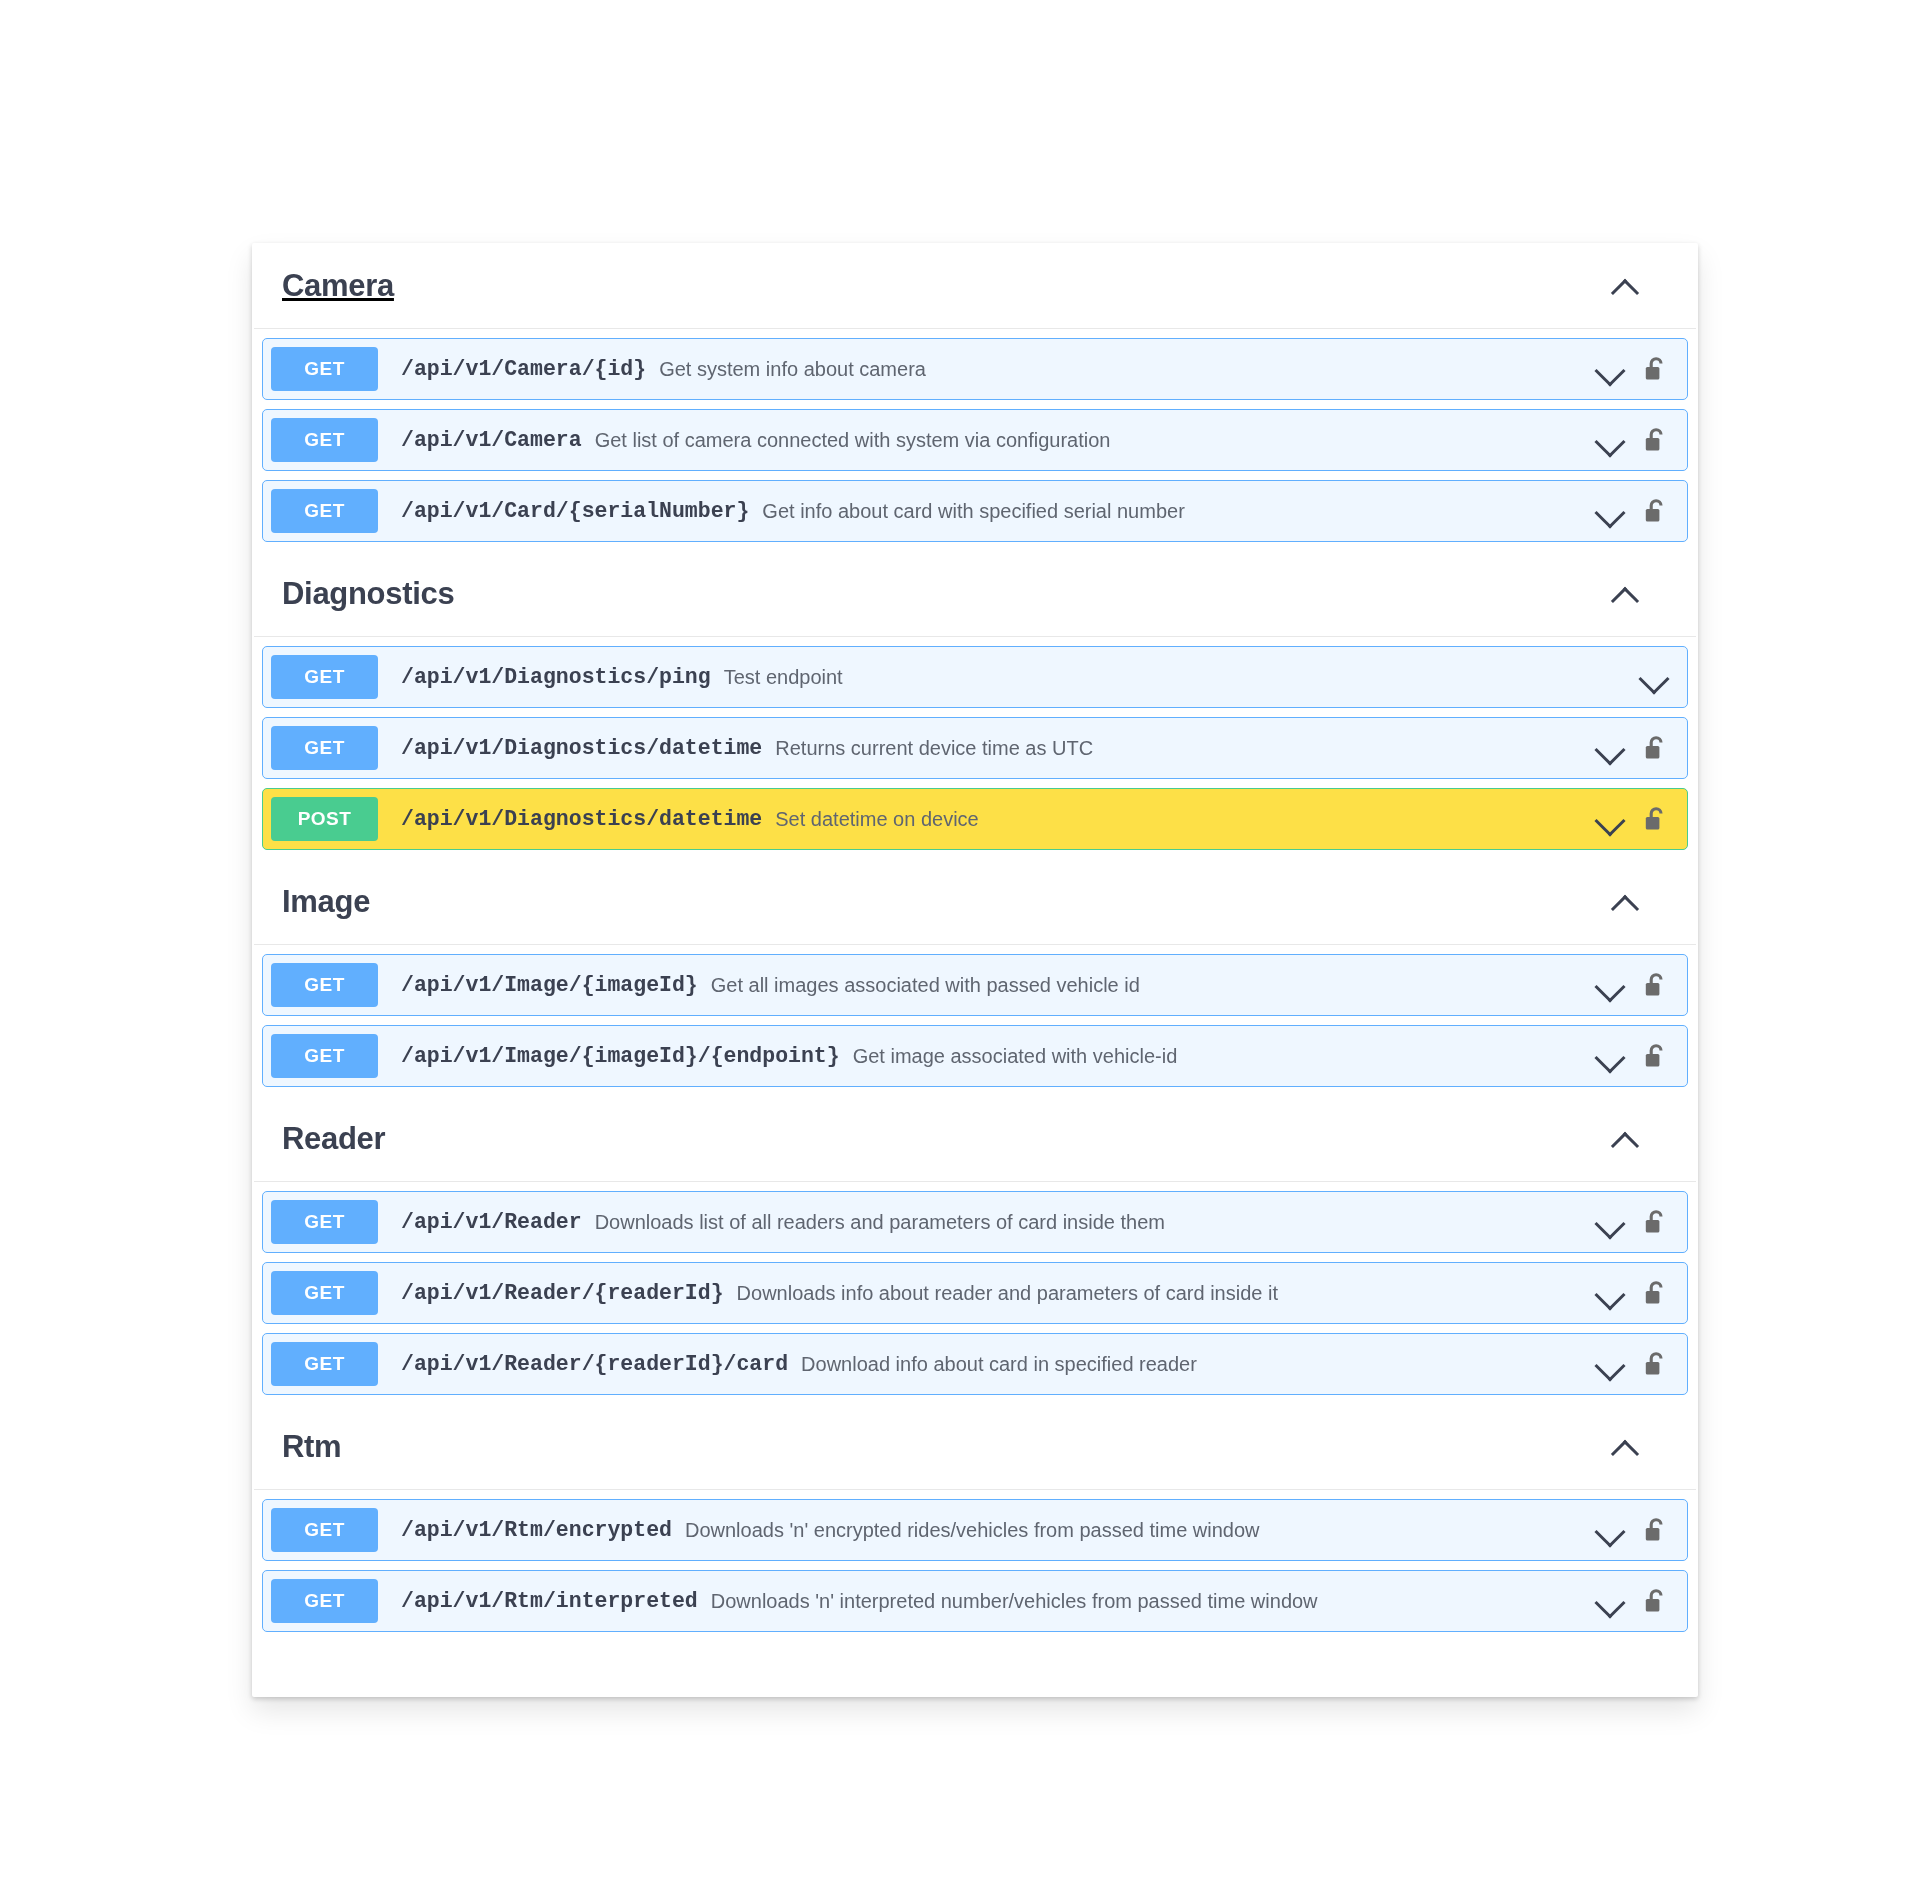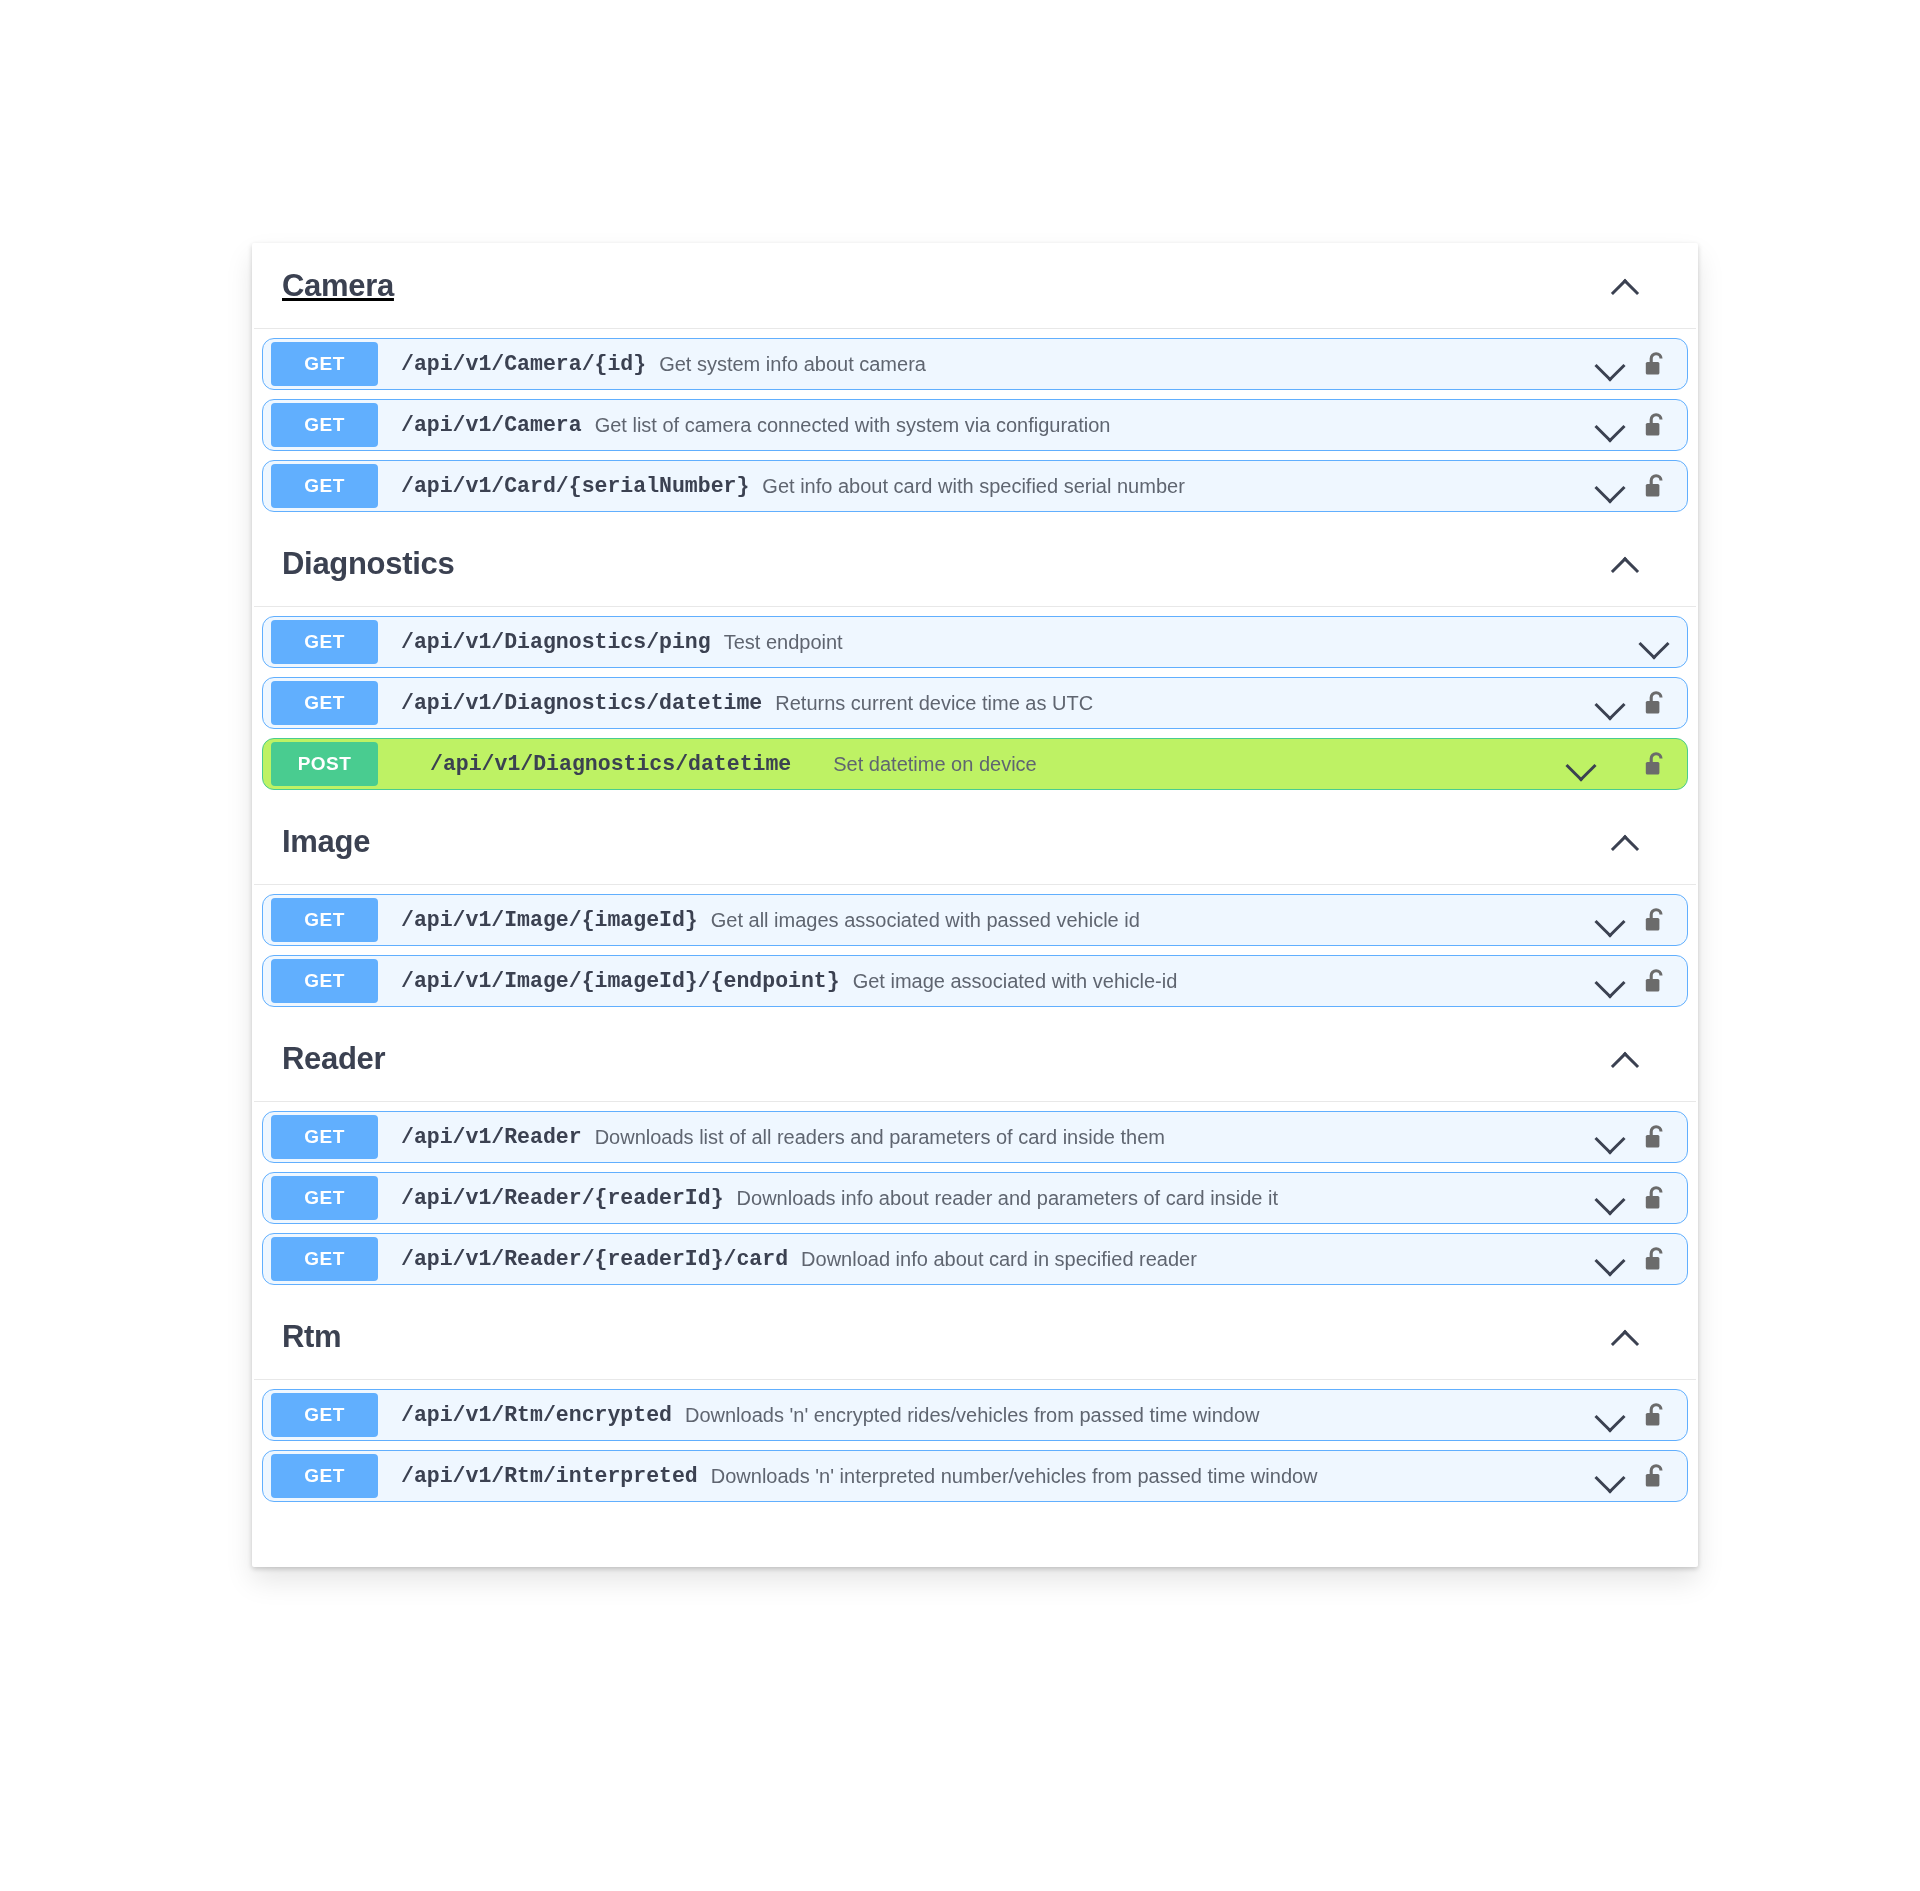"GET" .op { border-radius: 12px -> 5px; height: 52px -> 62px }
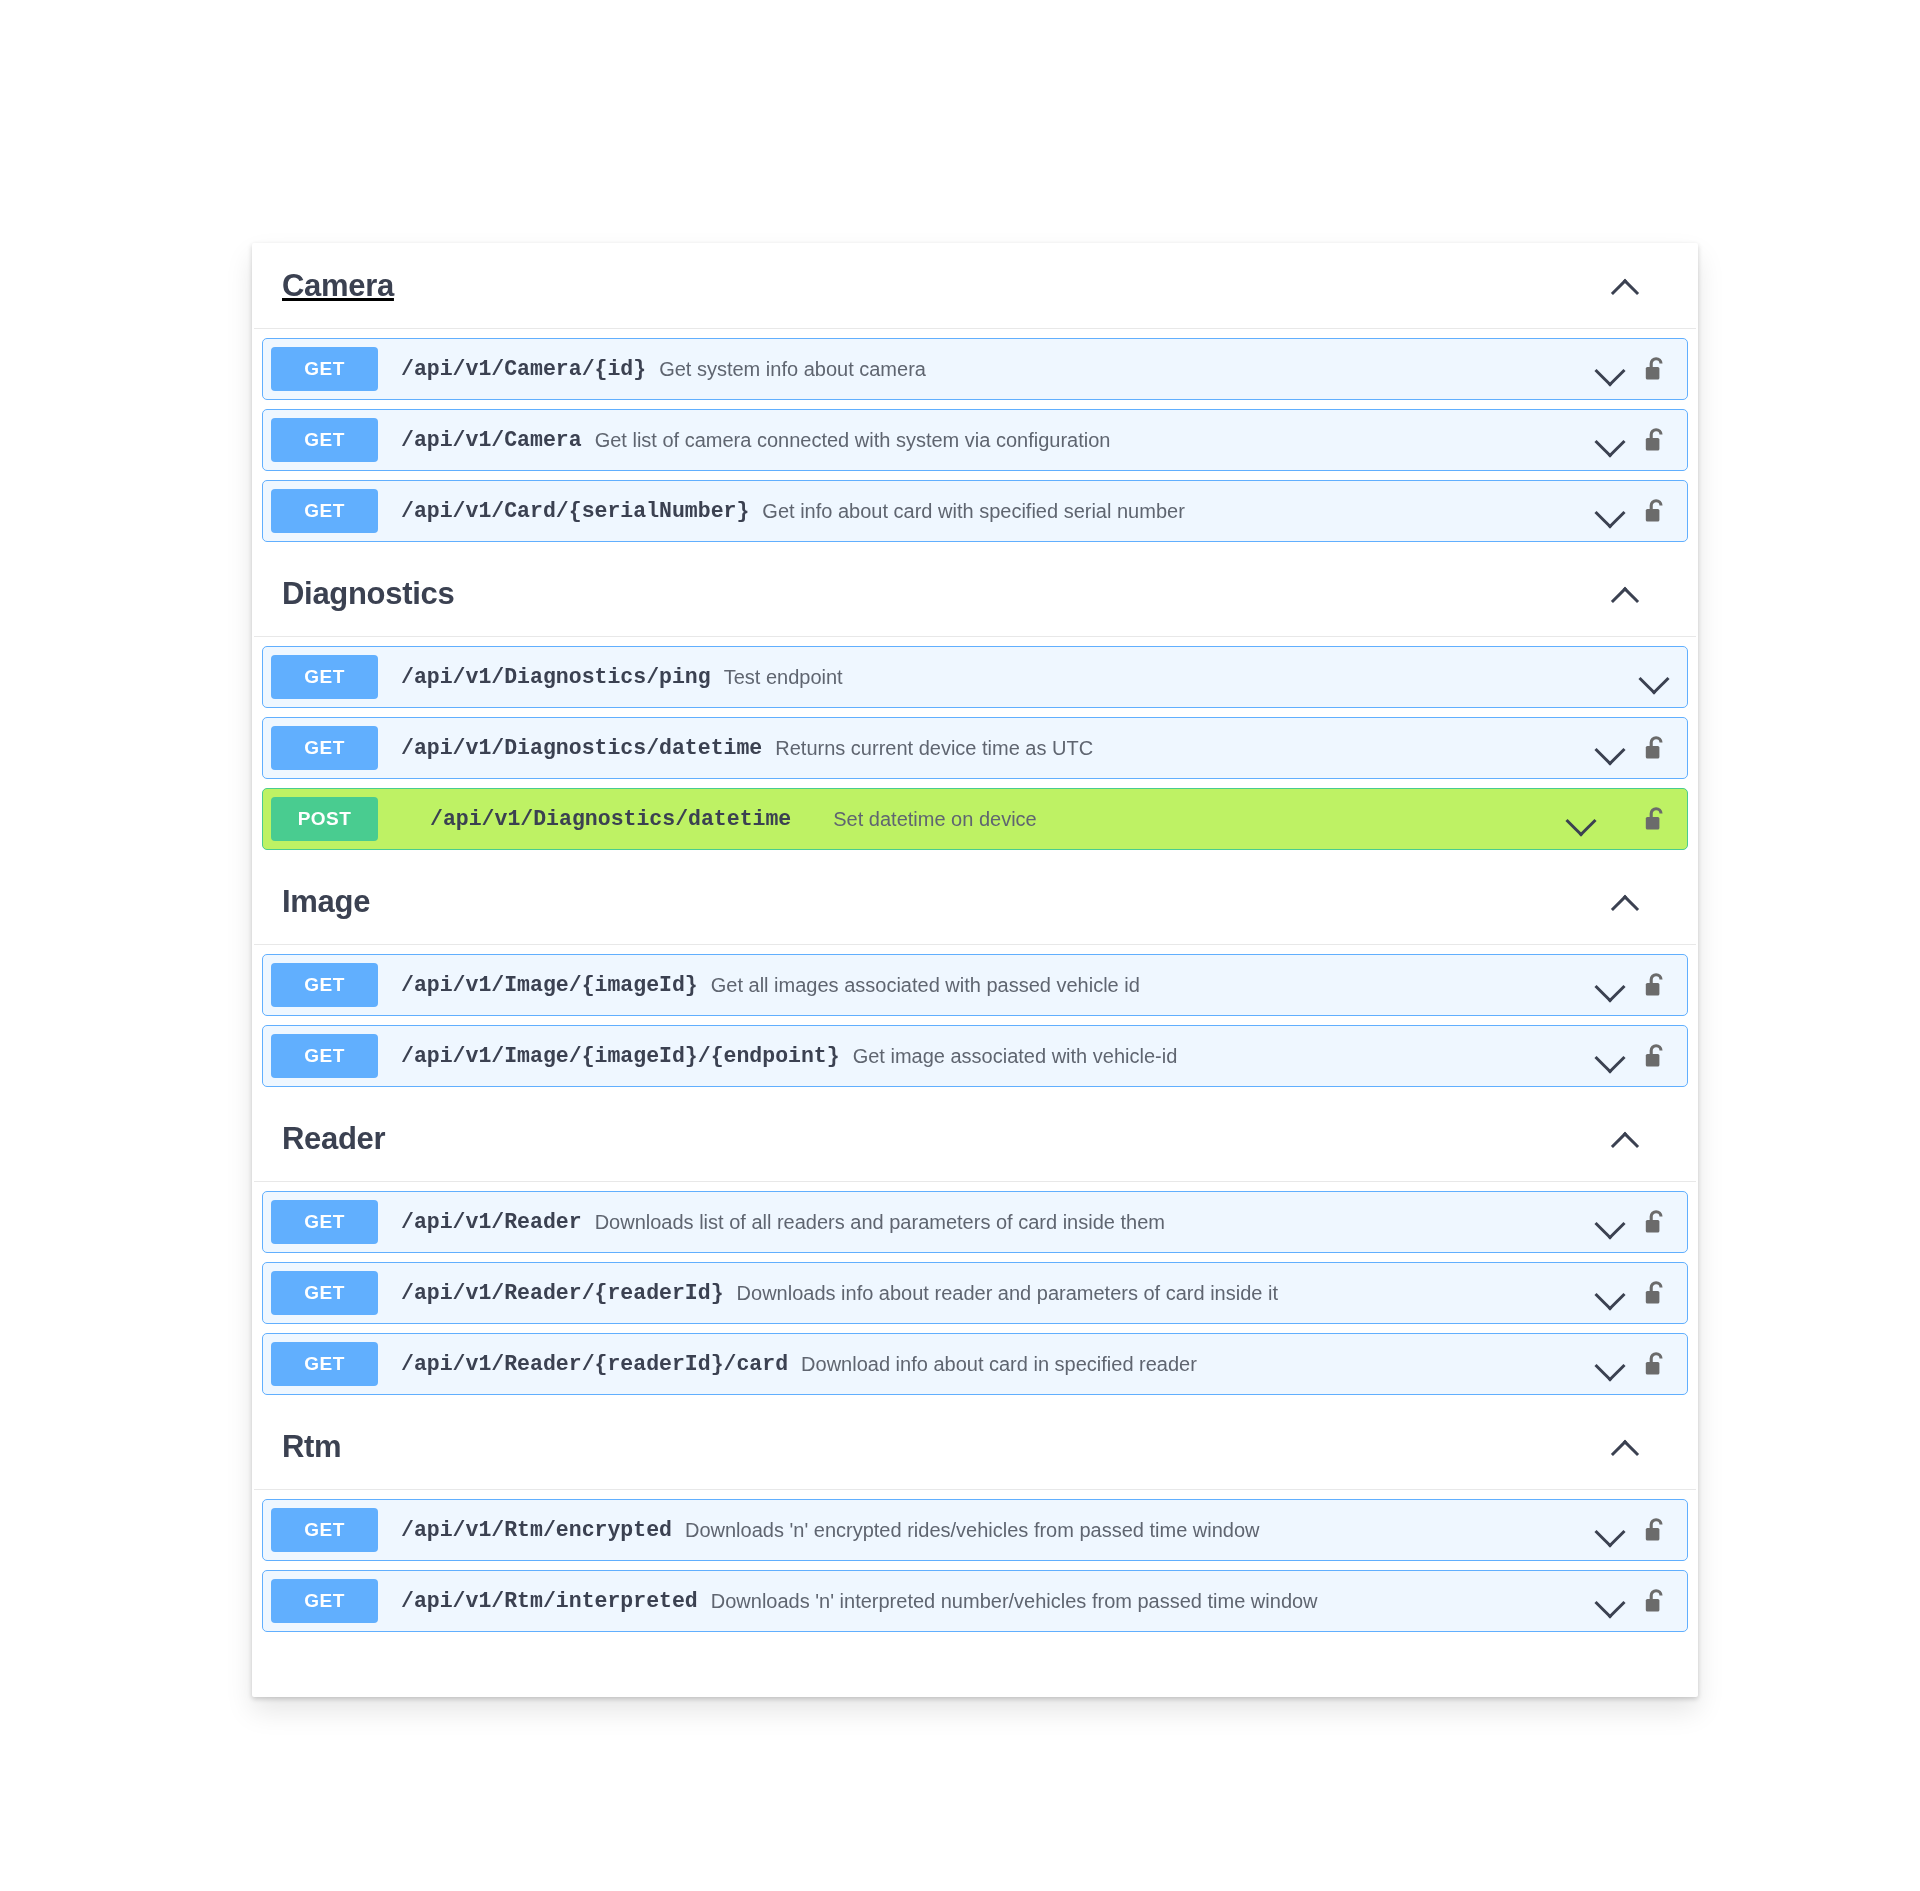"POST" .op.post { background: #bef264 -> #fde047; gap: 29px -> none }
